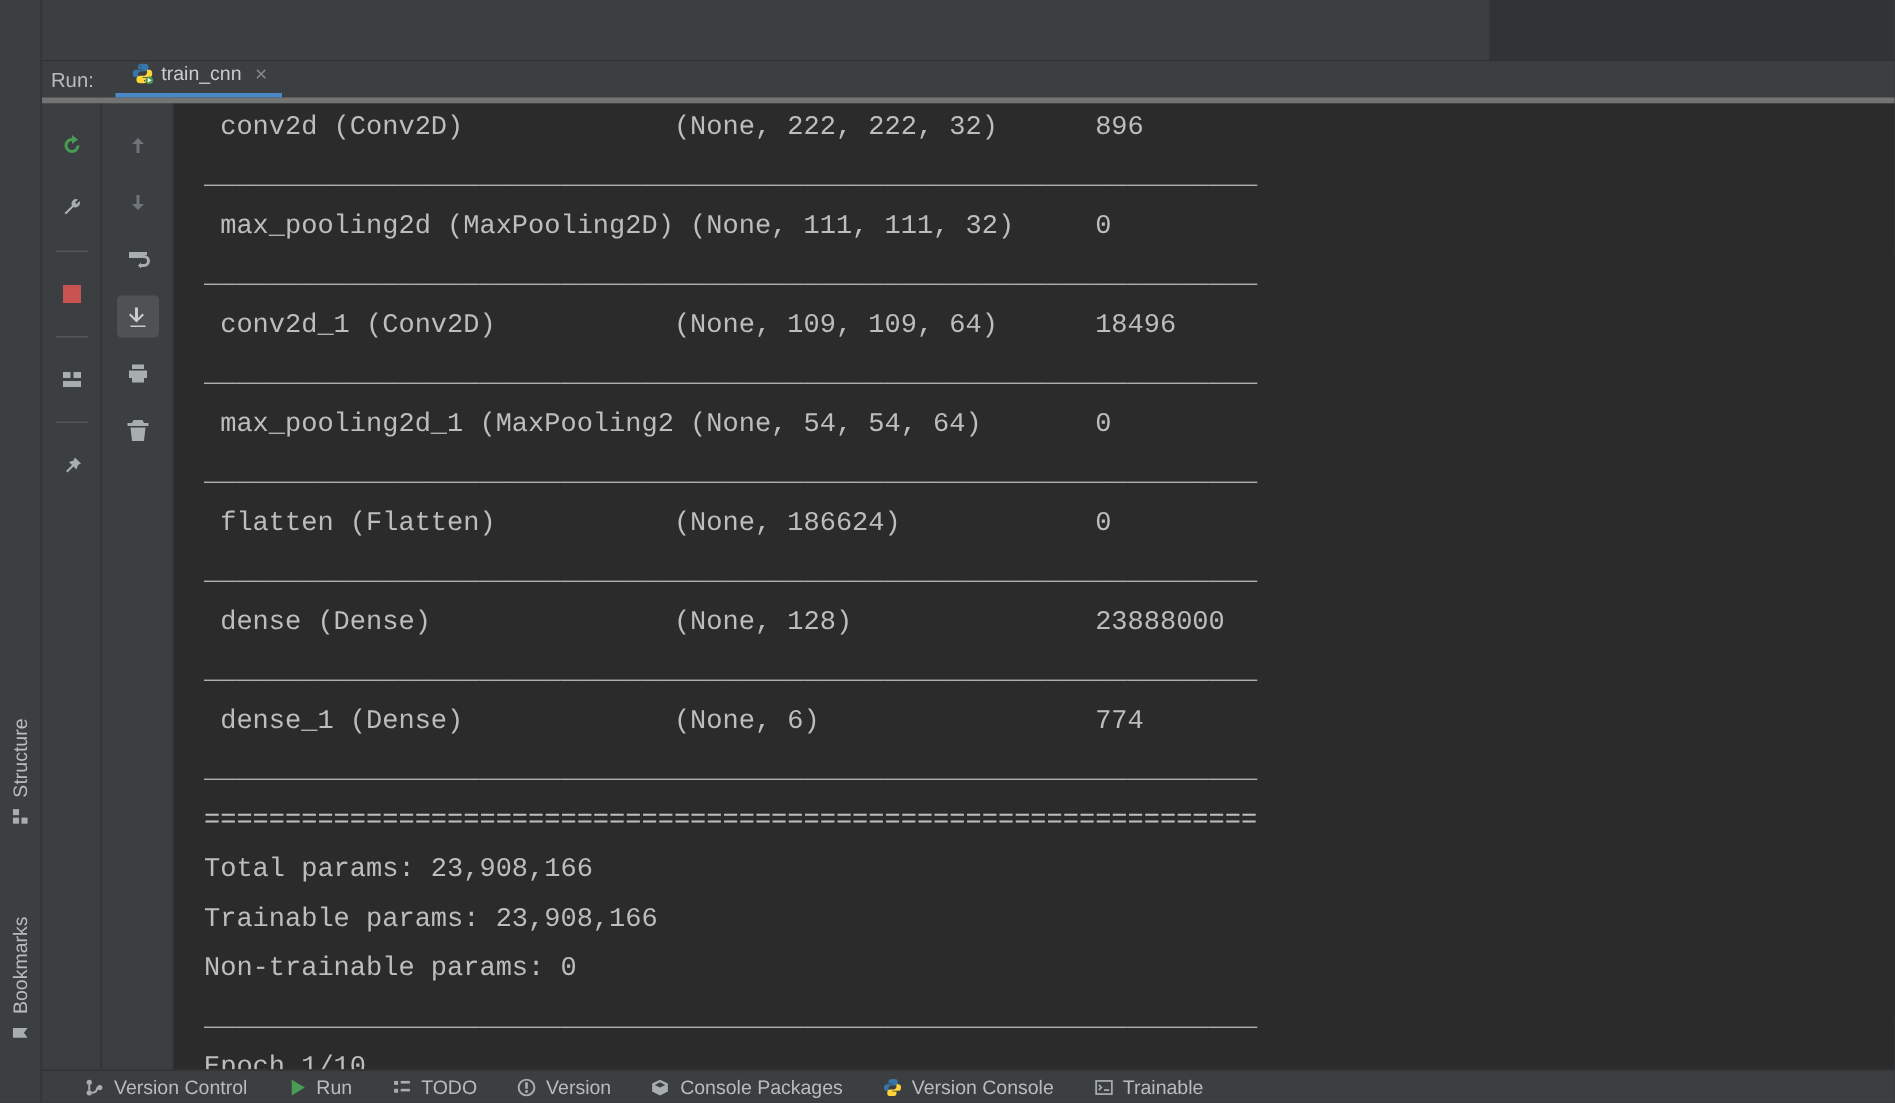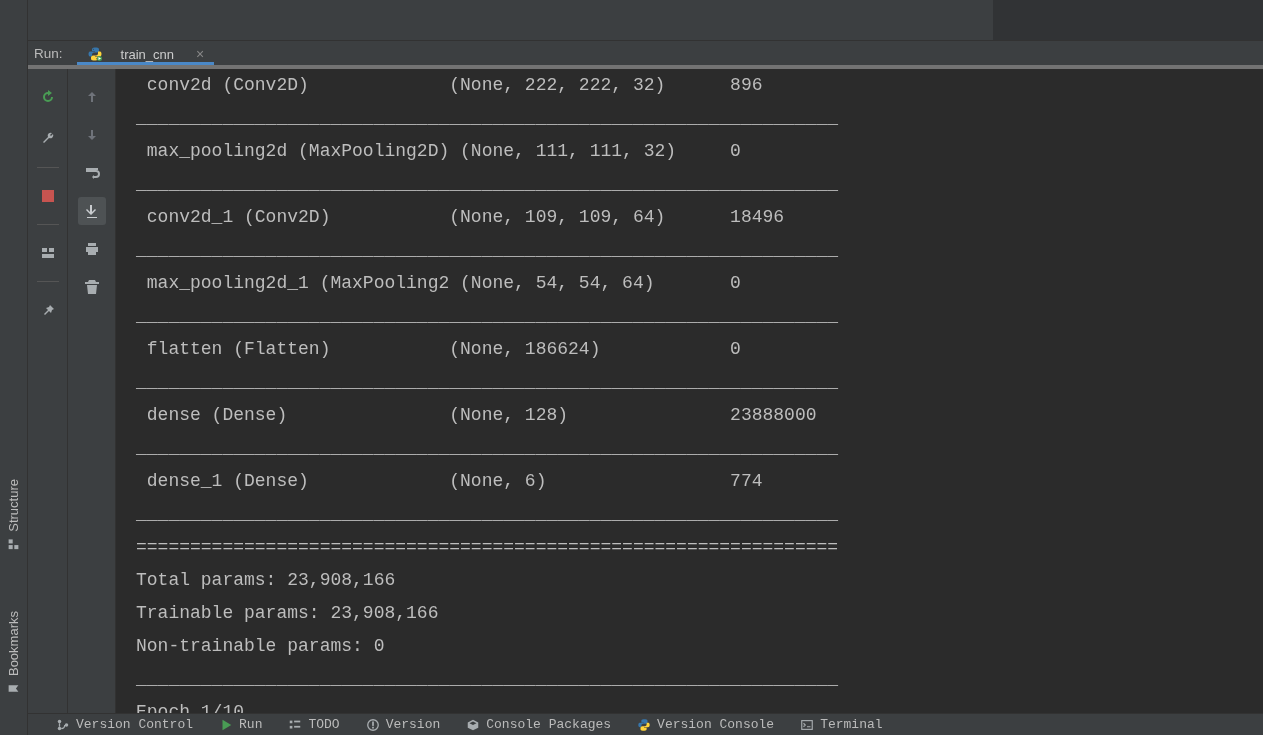"train_cnn" .run-header .tab { align-items: flex-end -> flex-start; gap: 18px -> 5px }
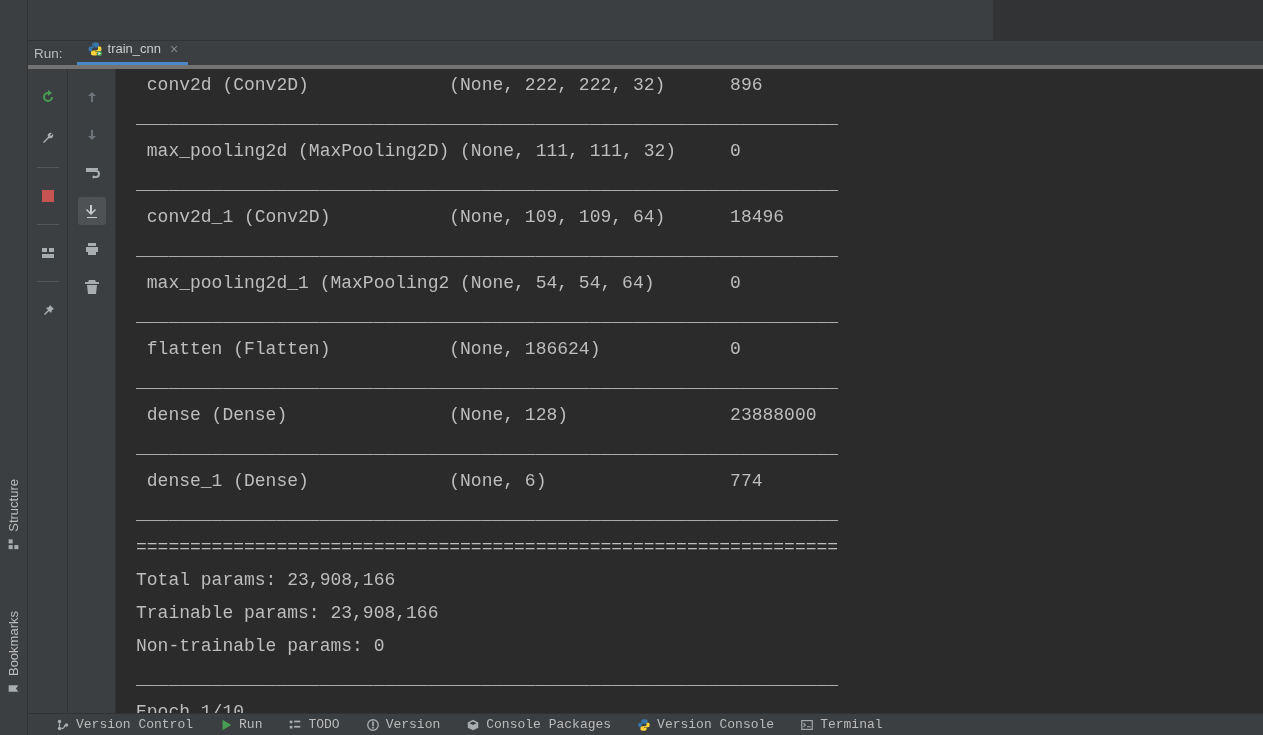"Version Control" .bottom .bitem { font-family: Liberation Mono, monospace -> none }
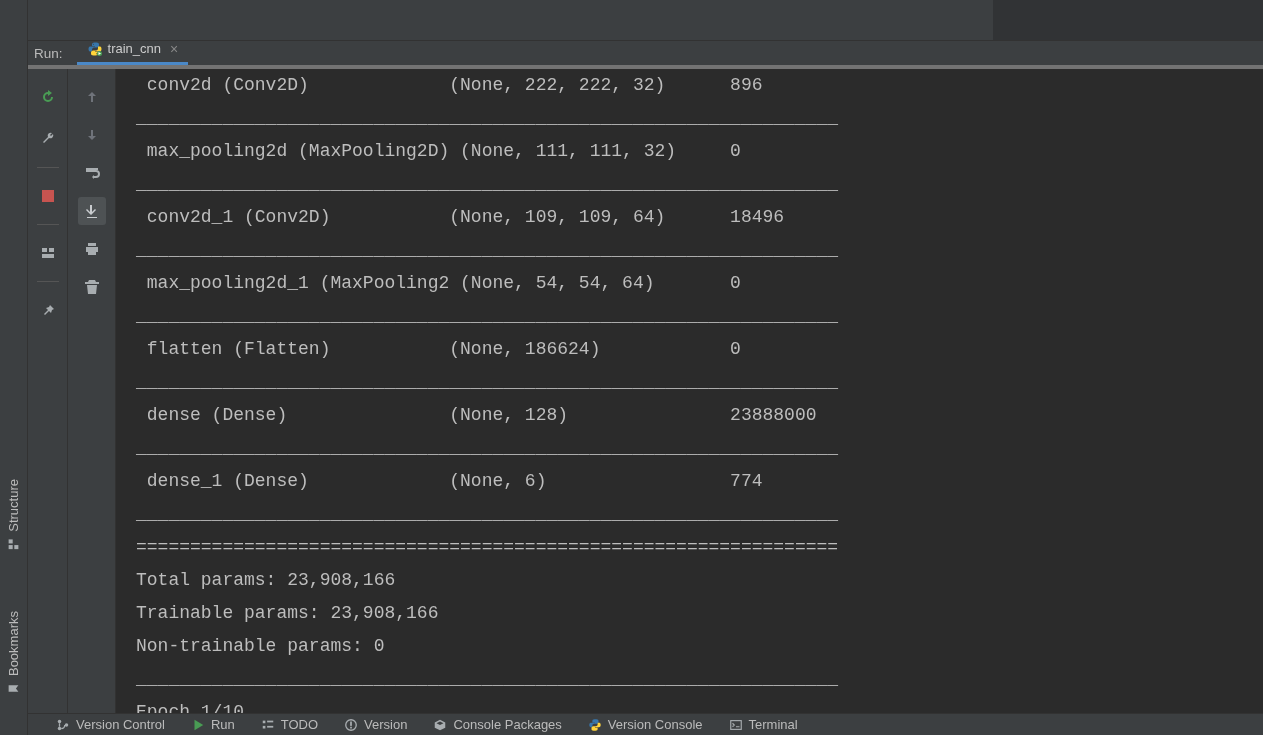"Terminal" span { text: Terminal -> Trainable }
